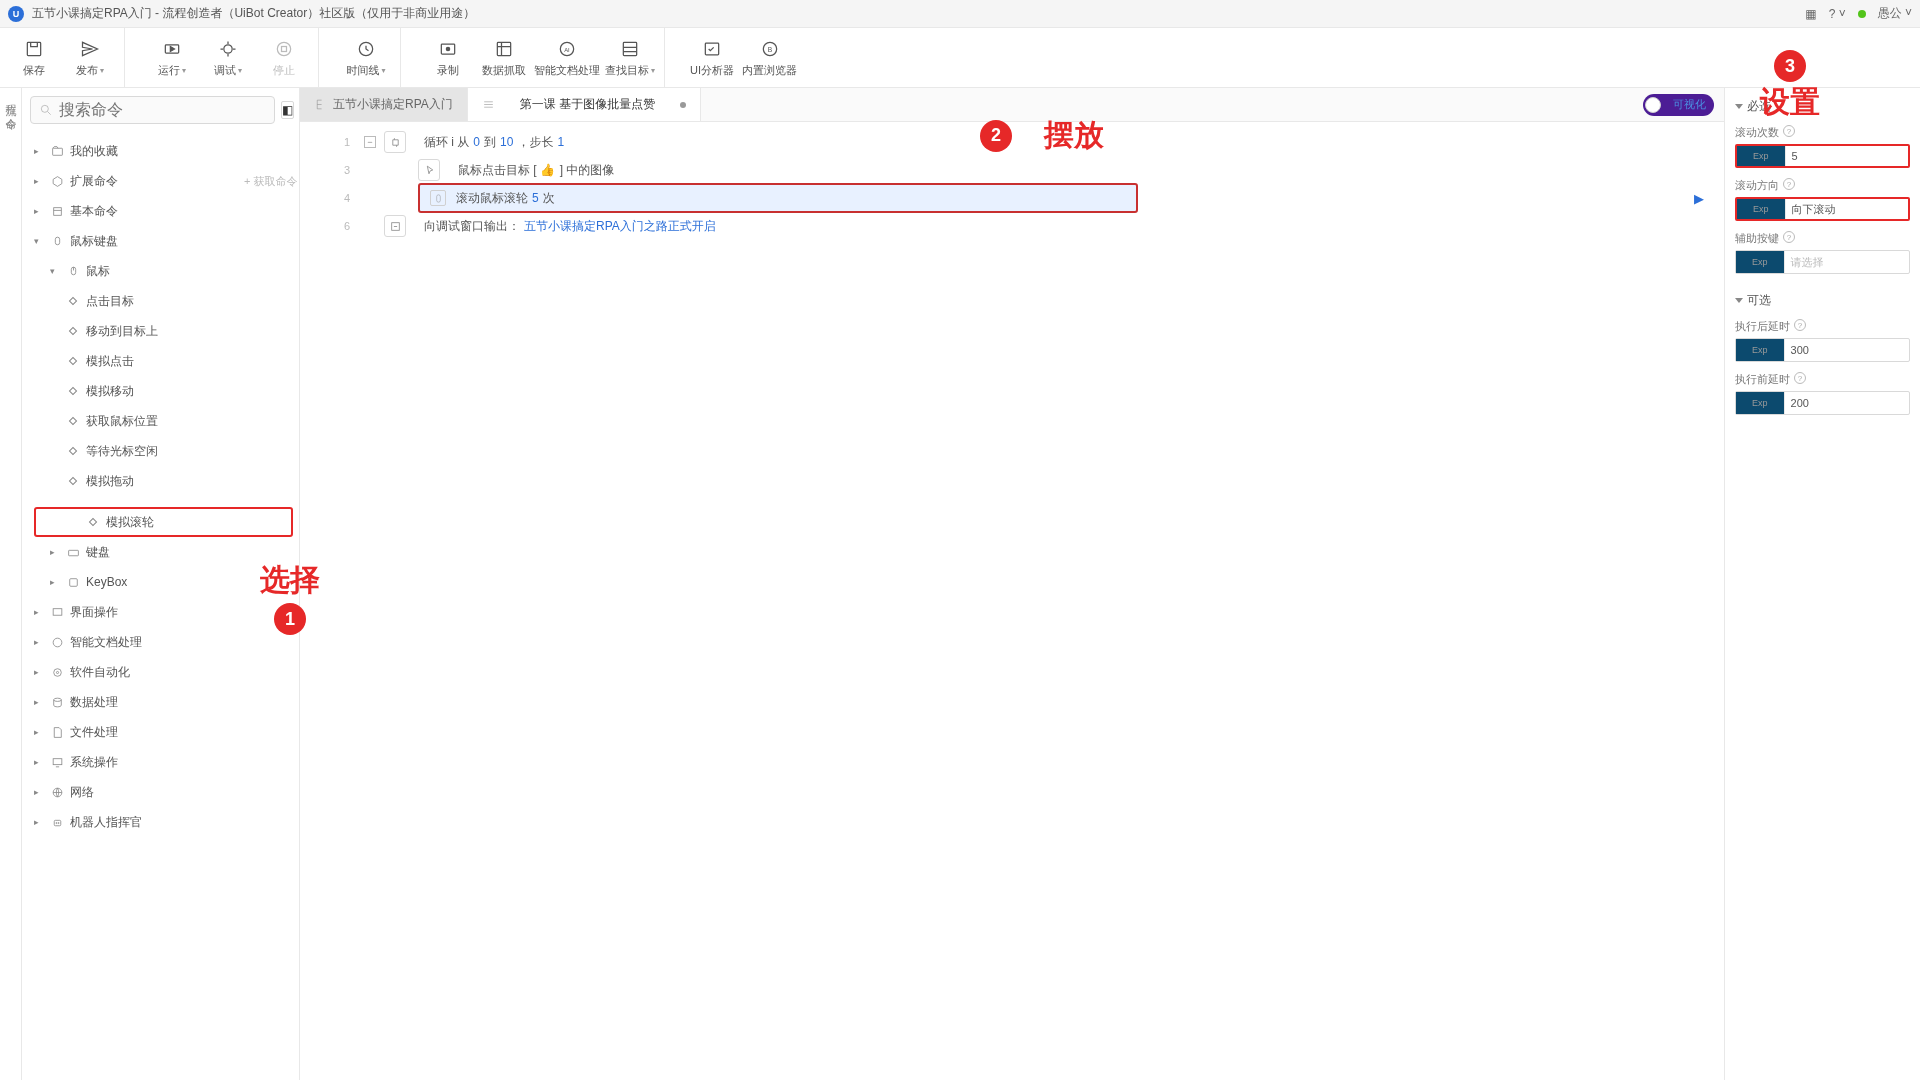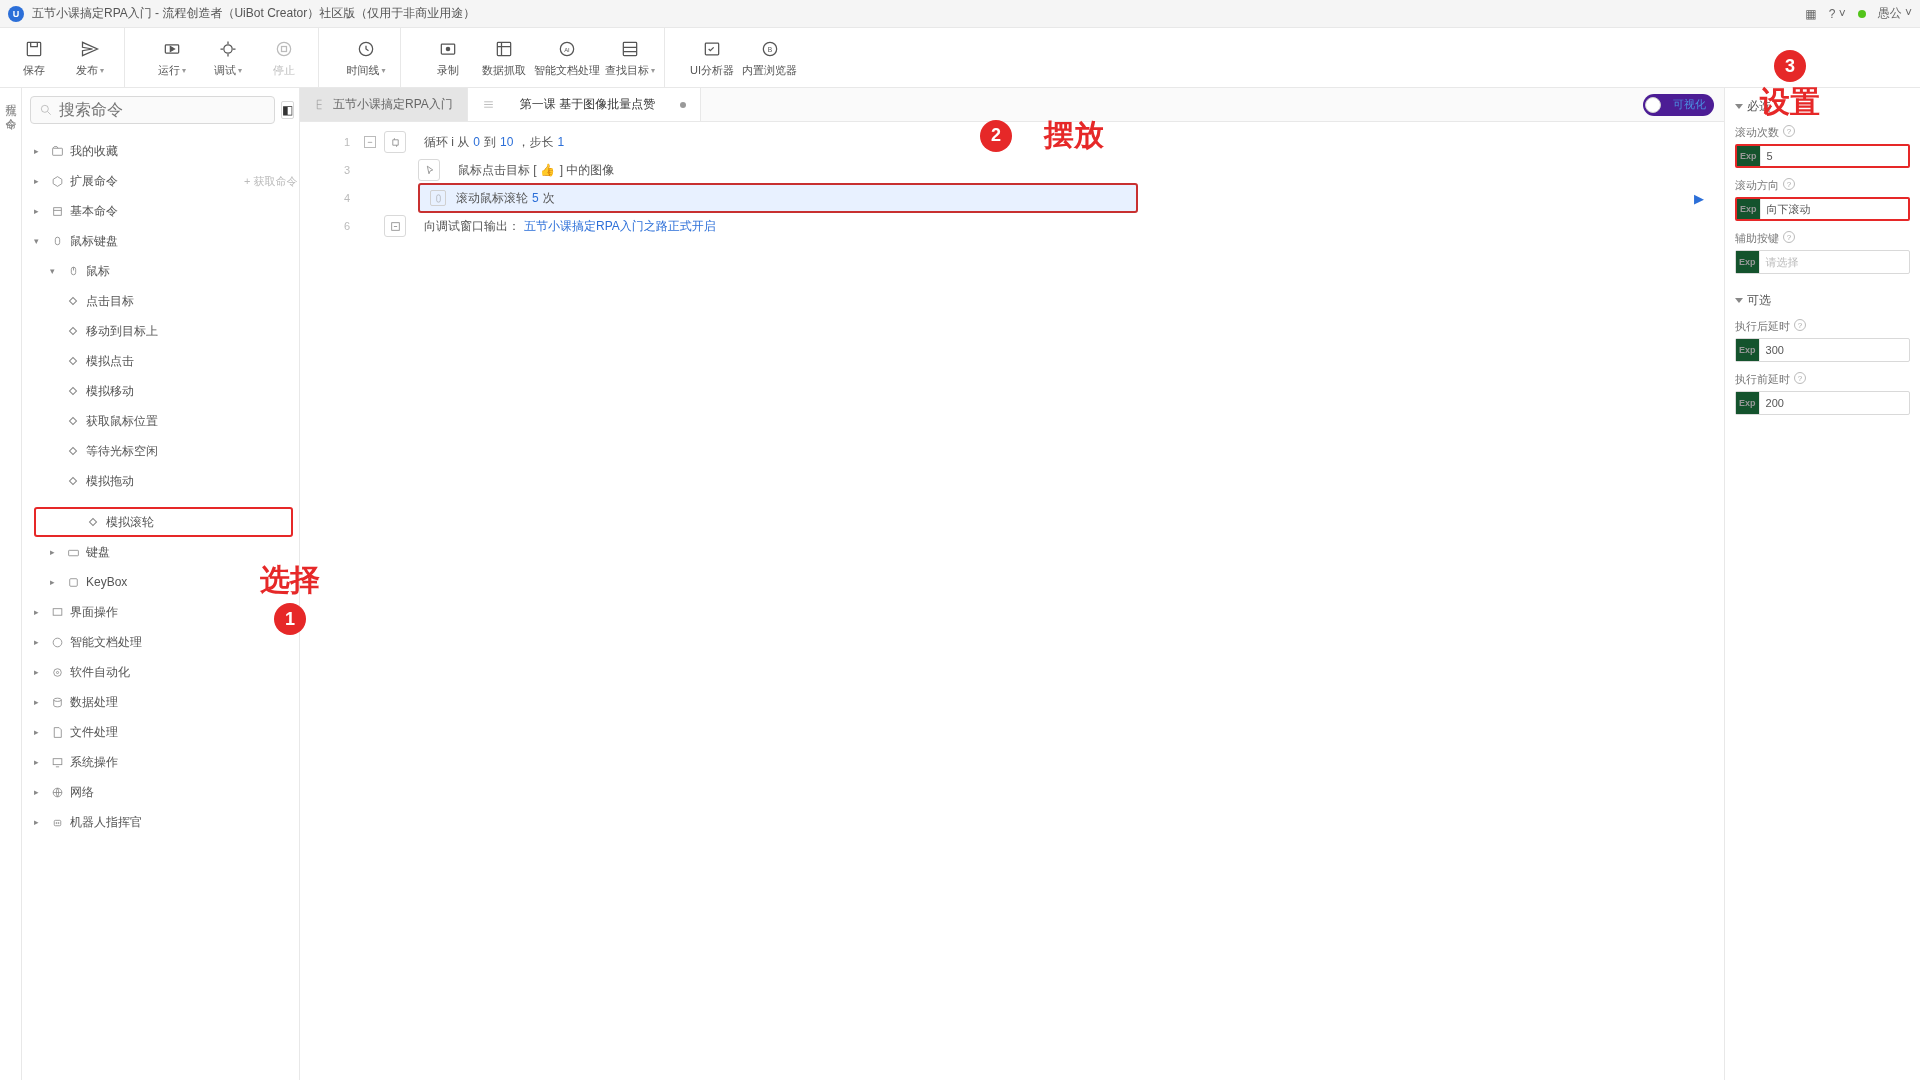"Exp" .prop-input .exp-tag { background: #14532d -> #0c4a6e; font-weight: bold -> none; padding: 0 3px -> 0 16px }
